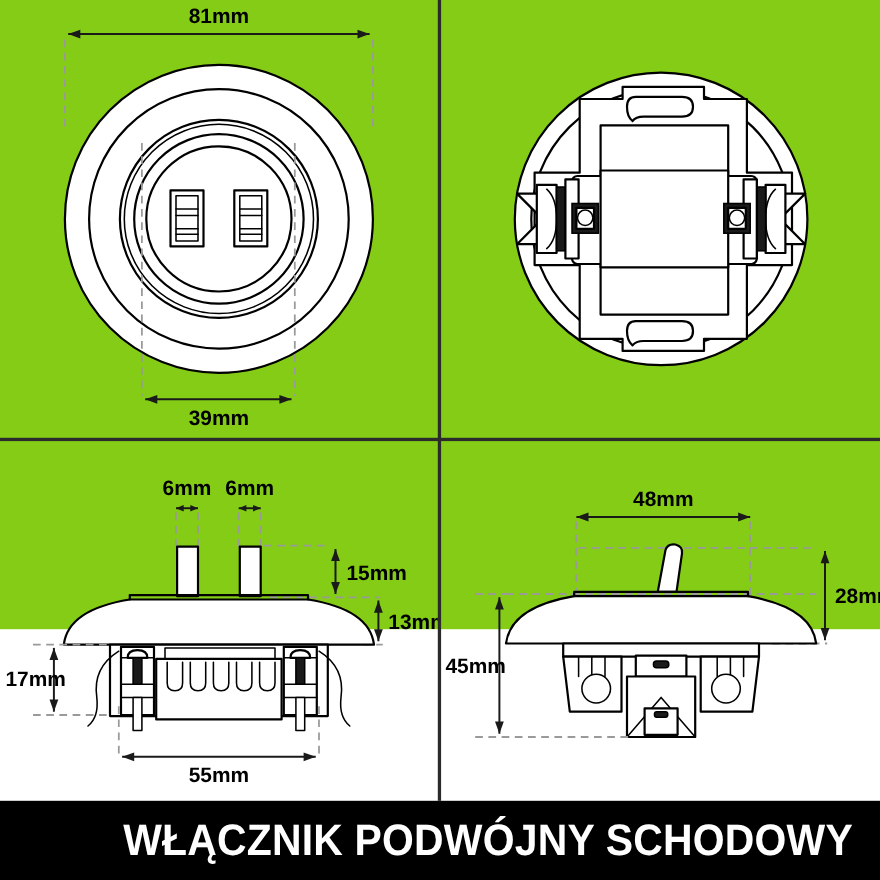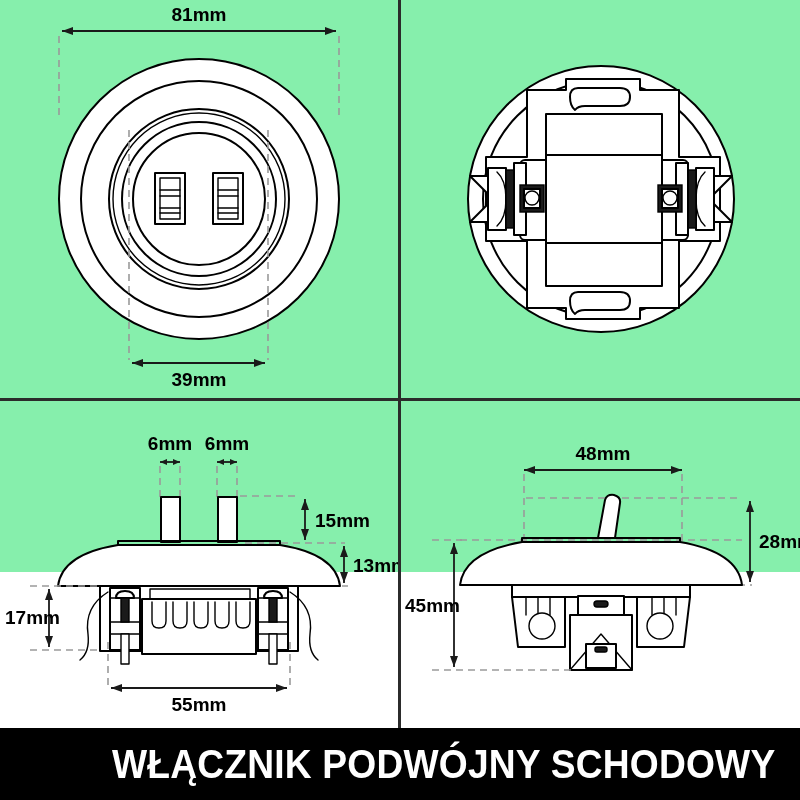"81mm" #sheet { background: #86efac -> #84cc16 }
